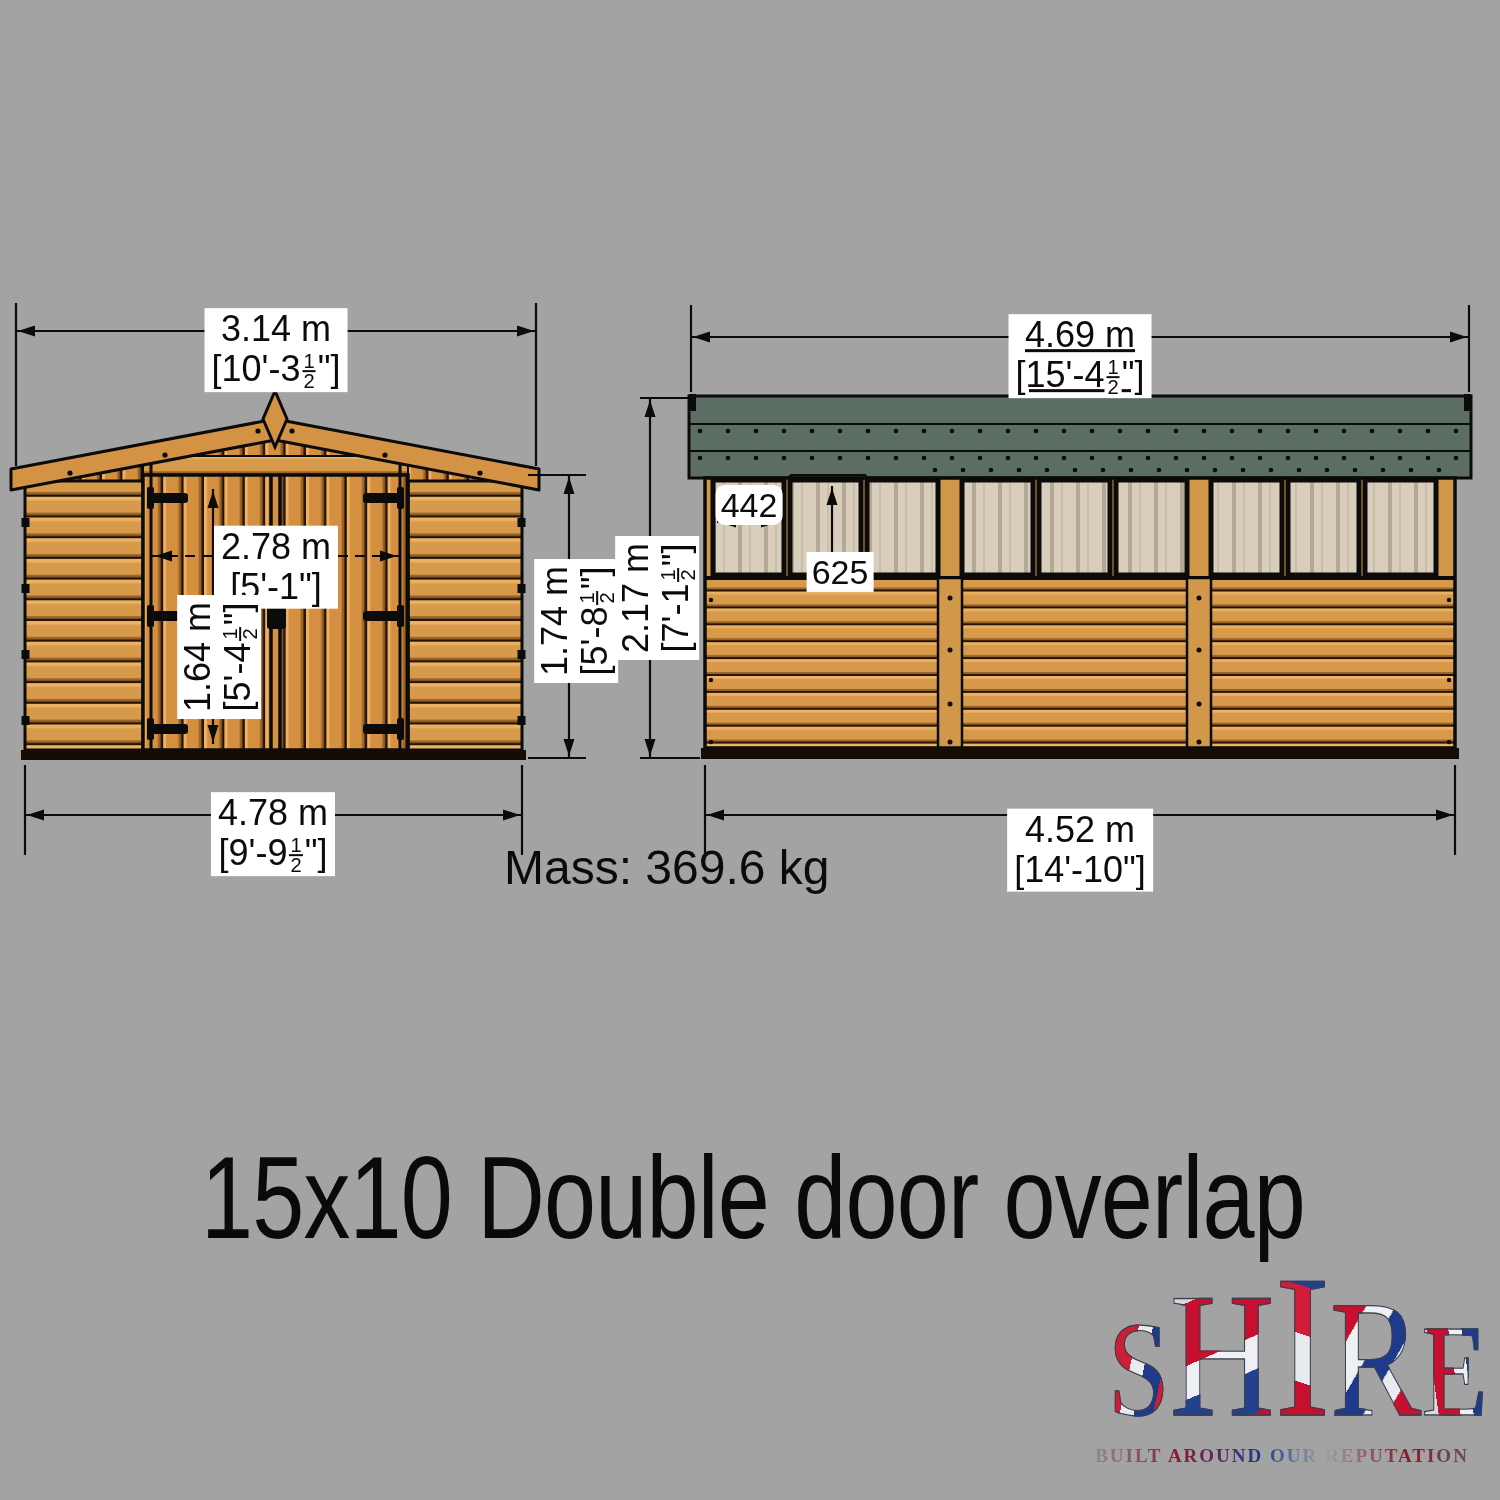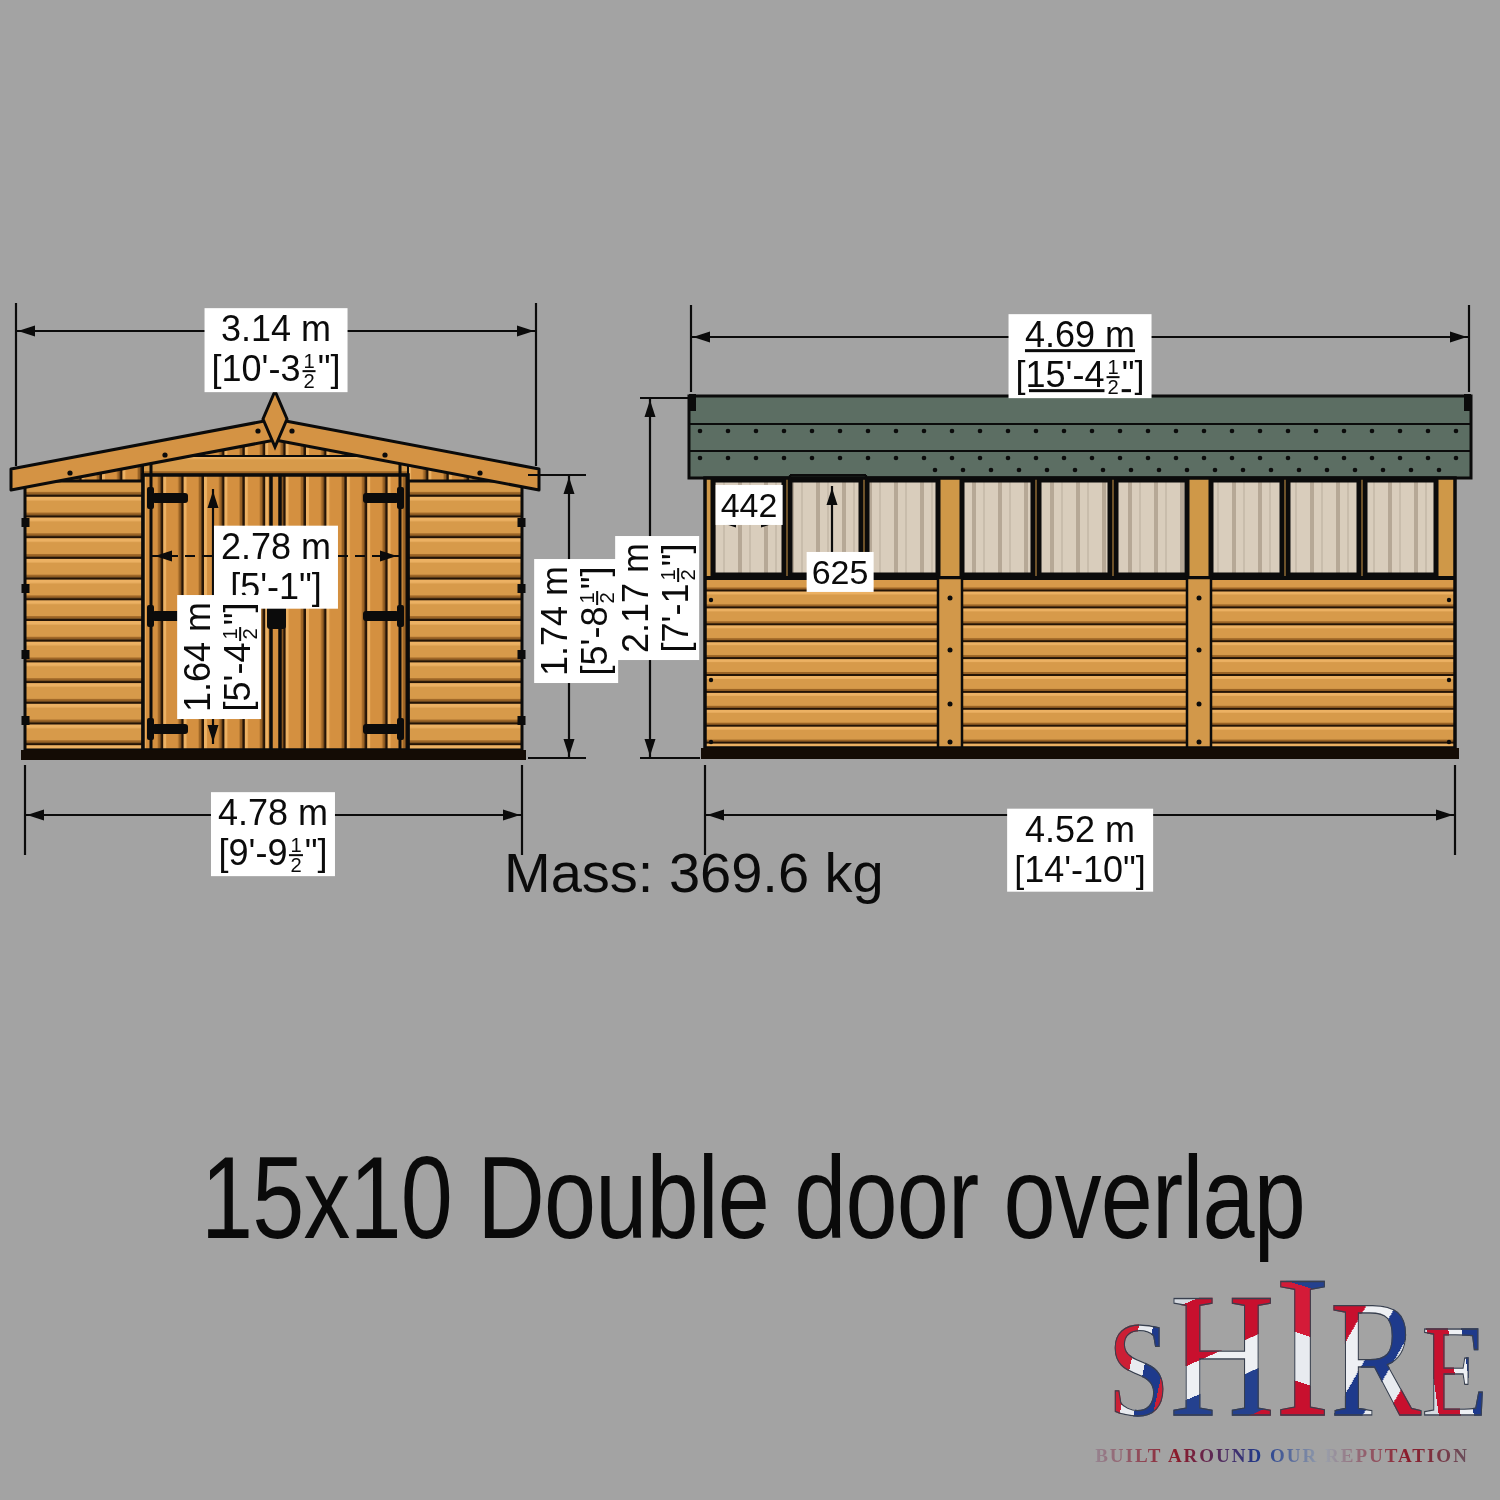"442" div.dlab { border-radius: none -> 9px }
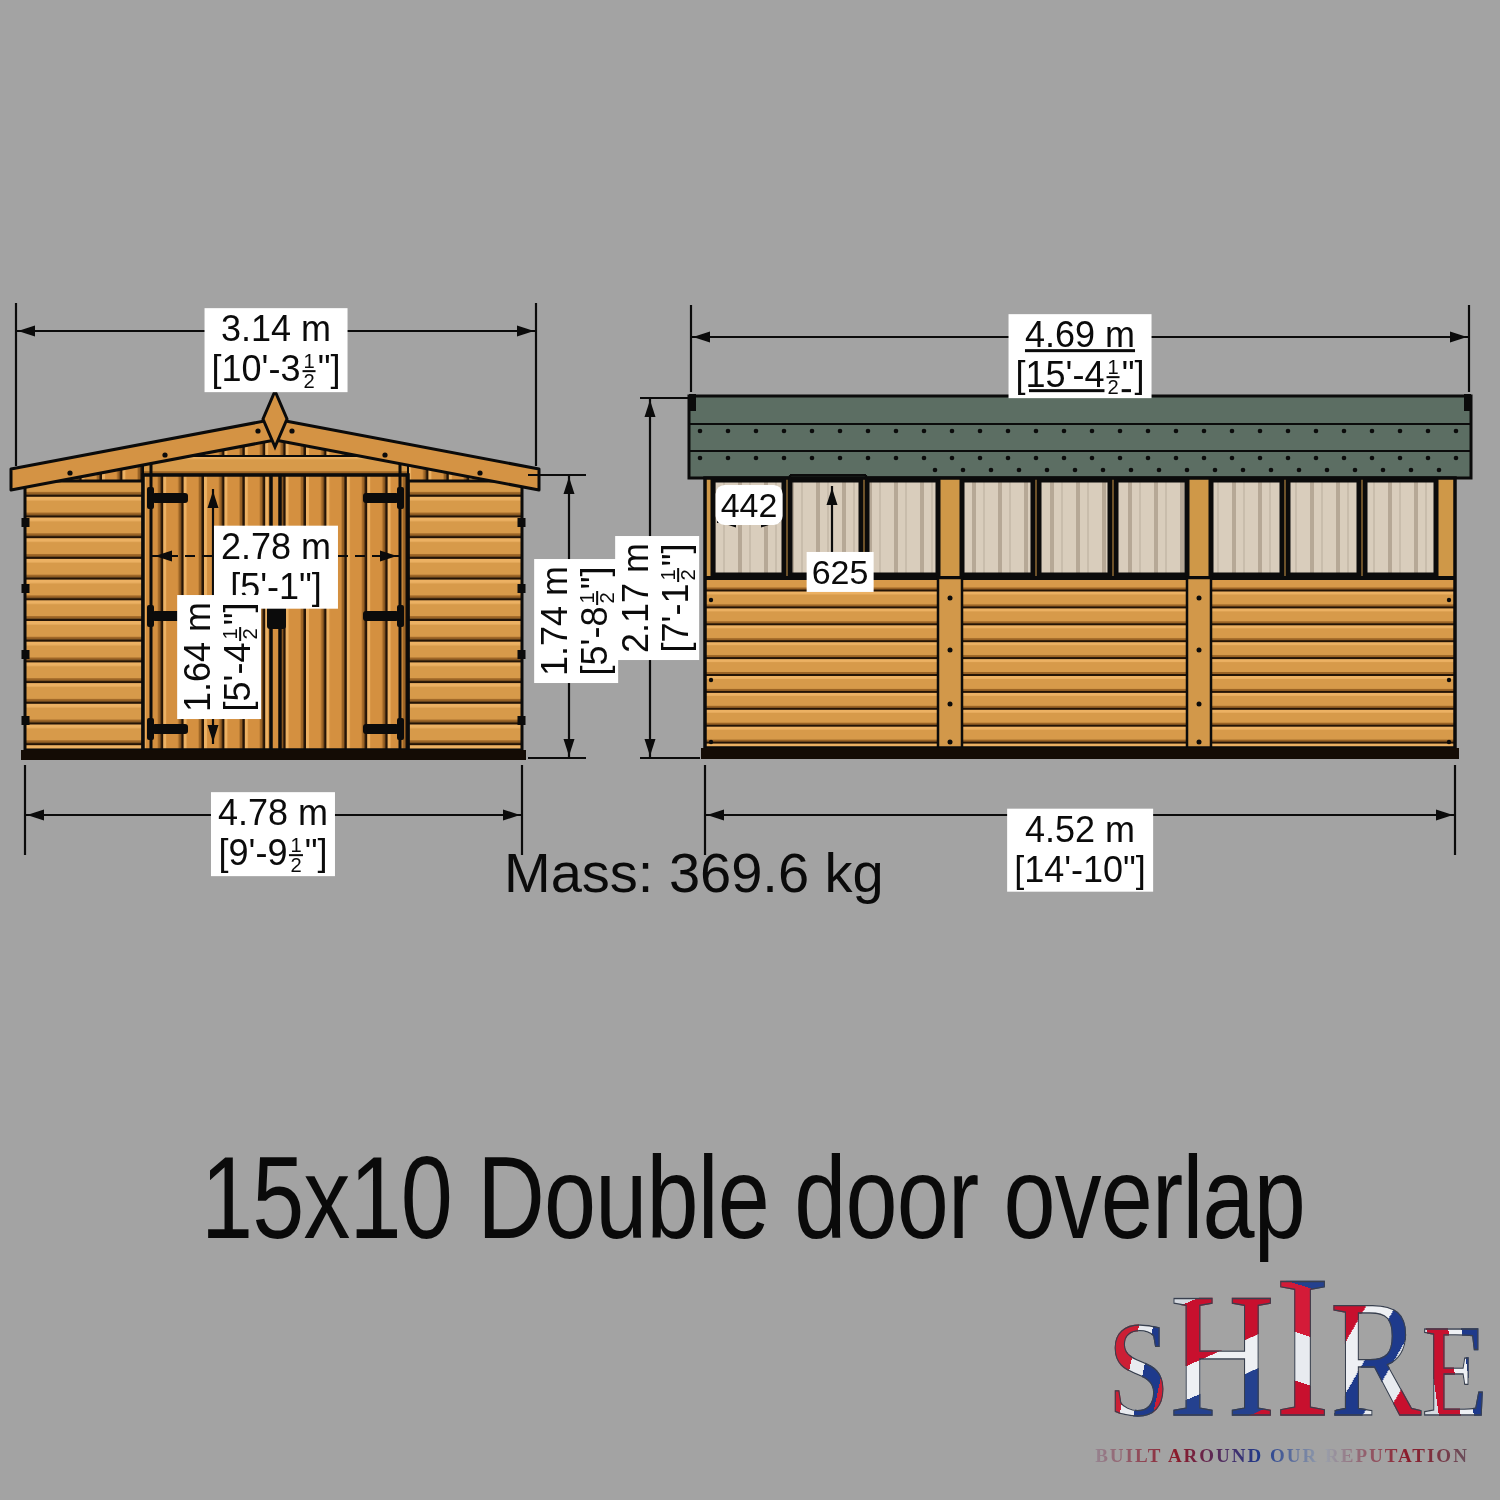"Mass: 369.6 kg" .mass { font-size: 56px -> 48px }
